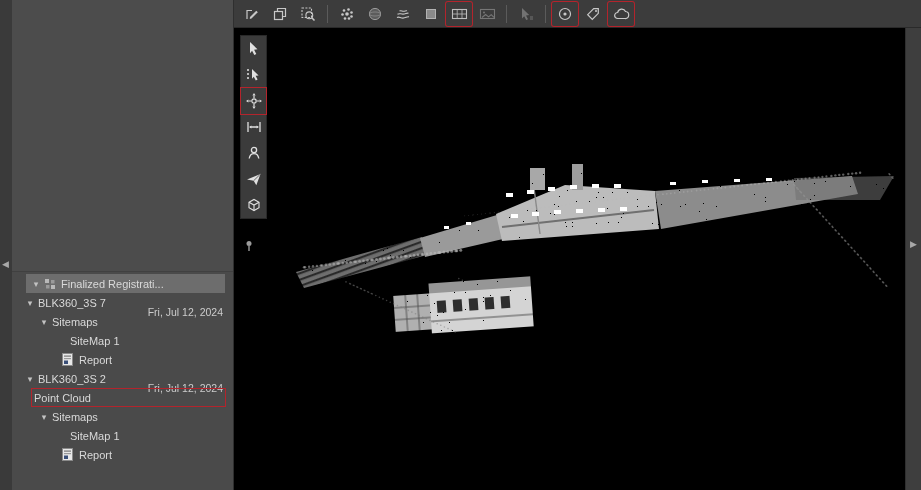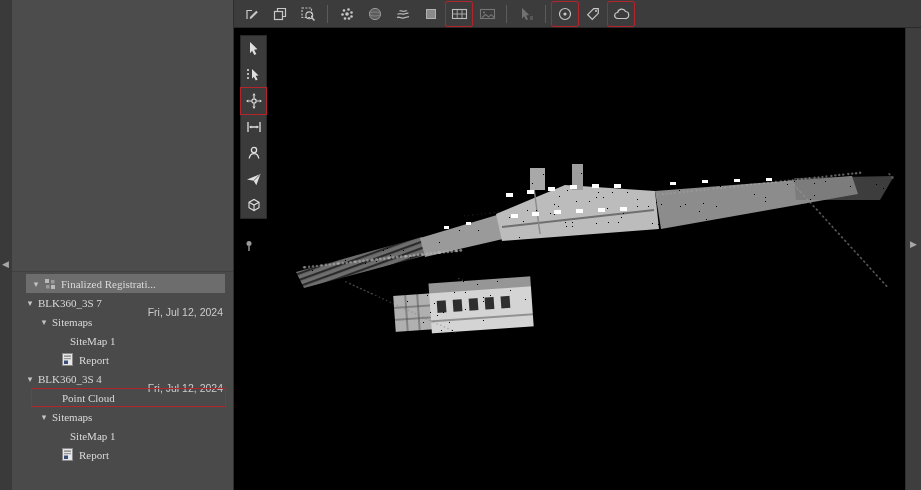"Finalized Registrati..." .tl { font-family: Liberation Serif, serif -> none }
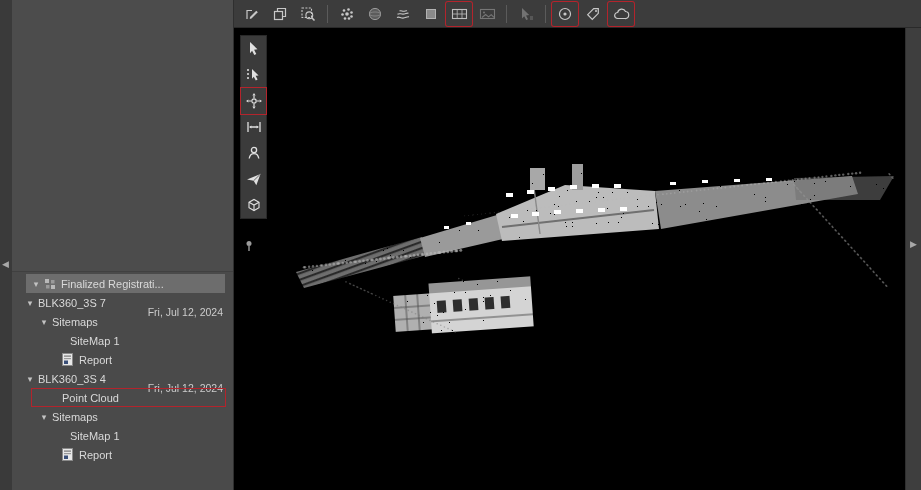"BLK360_3S 4" span.tl { text: 4 -> 2 }
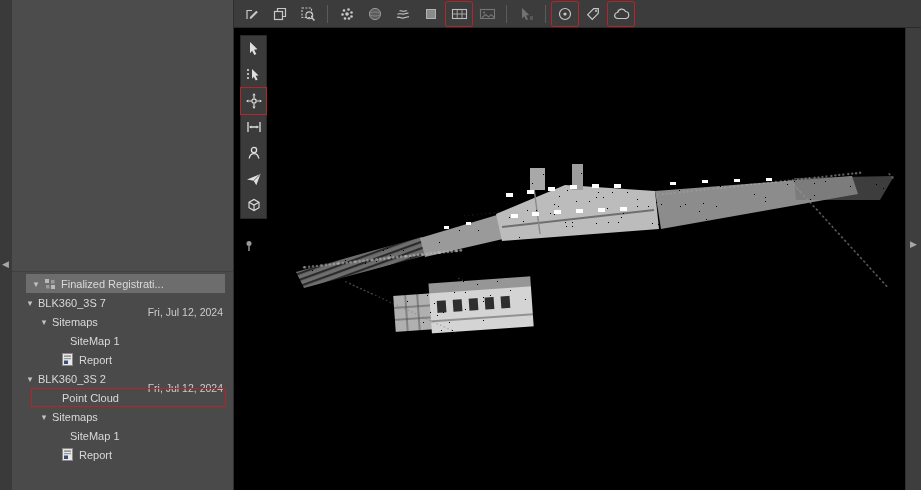"Point Cloud" .trow.redrow { padding-left: 28px -> none }
